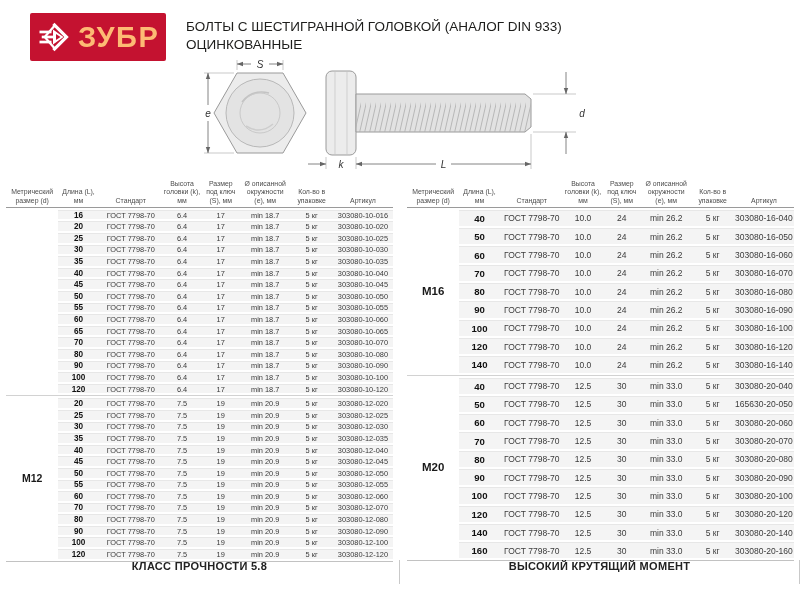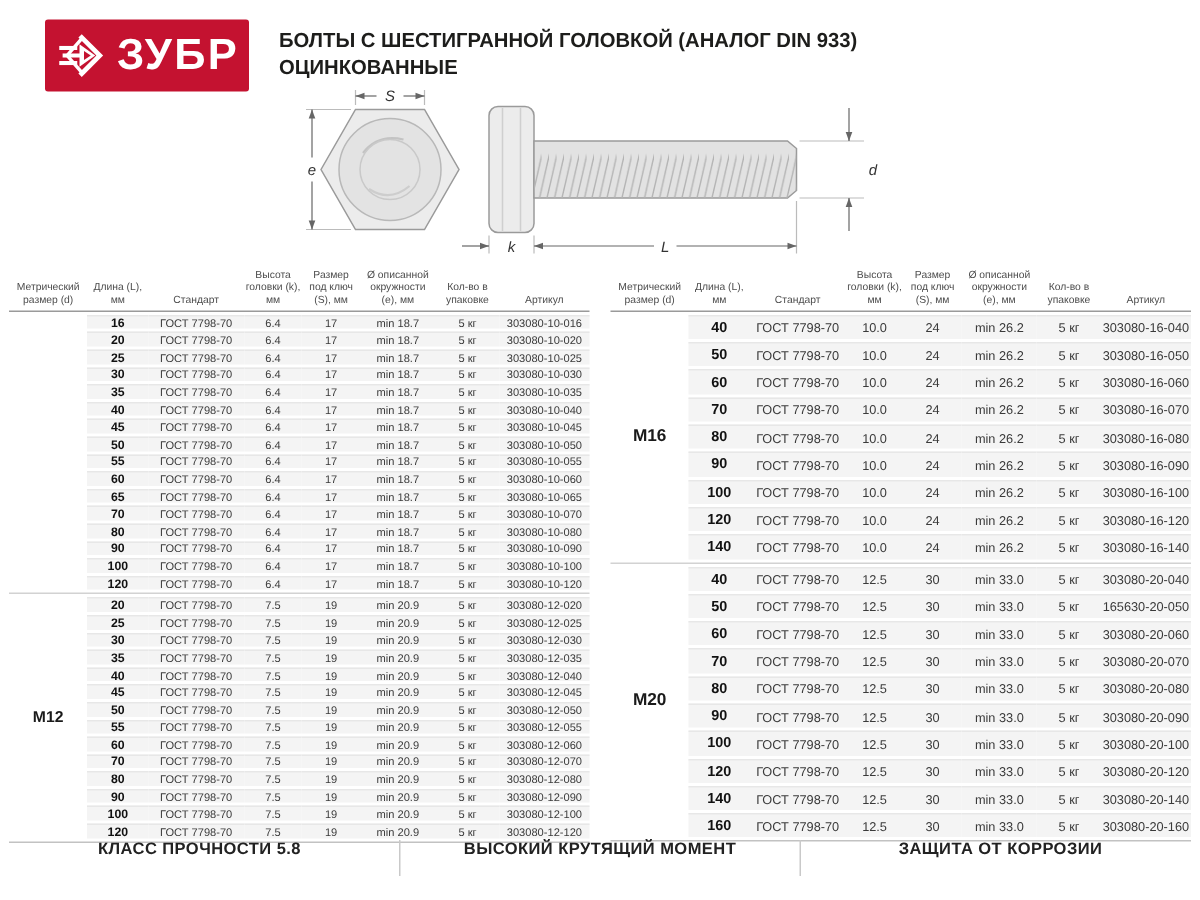"ЗУБР" .logo-text { color: #ffffff -> #fdba74 }
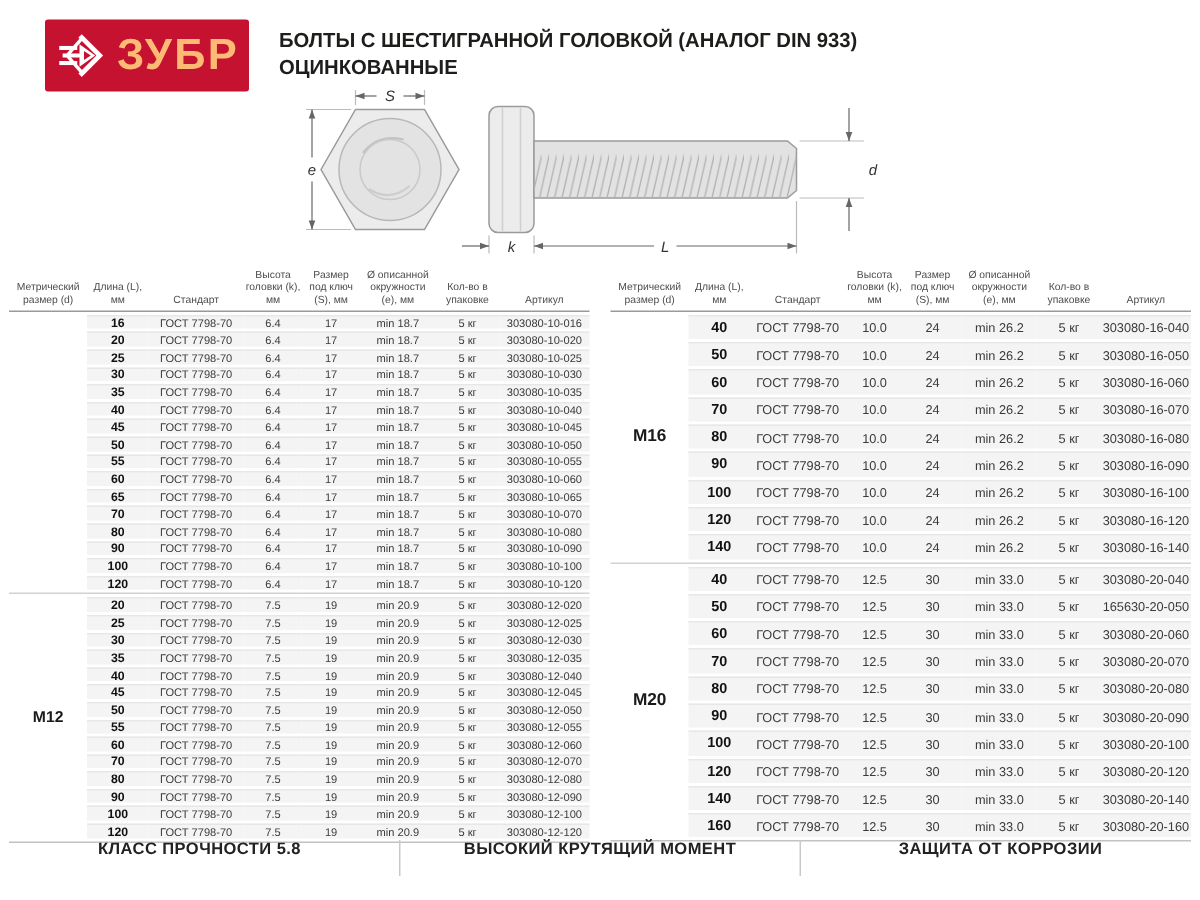"БОЛТЫ С ШЕСТИГРАННОЙ ГОЛОВКОЙ (АНАЛОГ" .title { font-weight: bold -> normal }
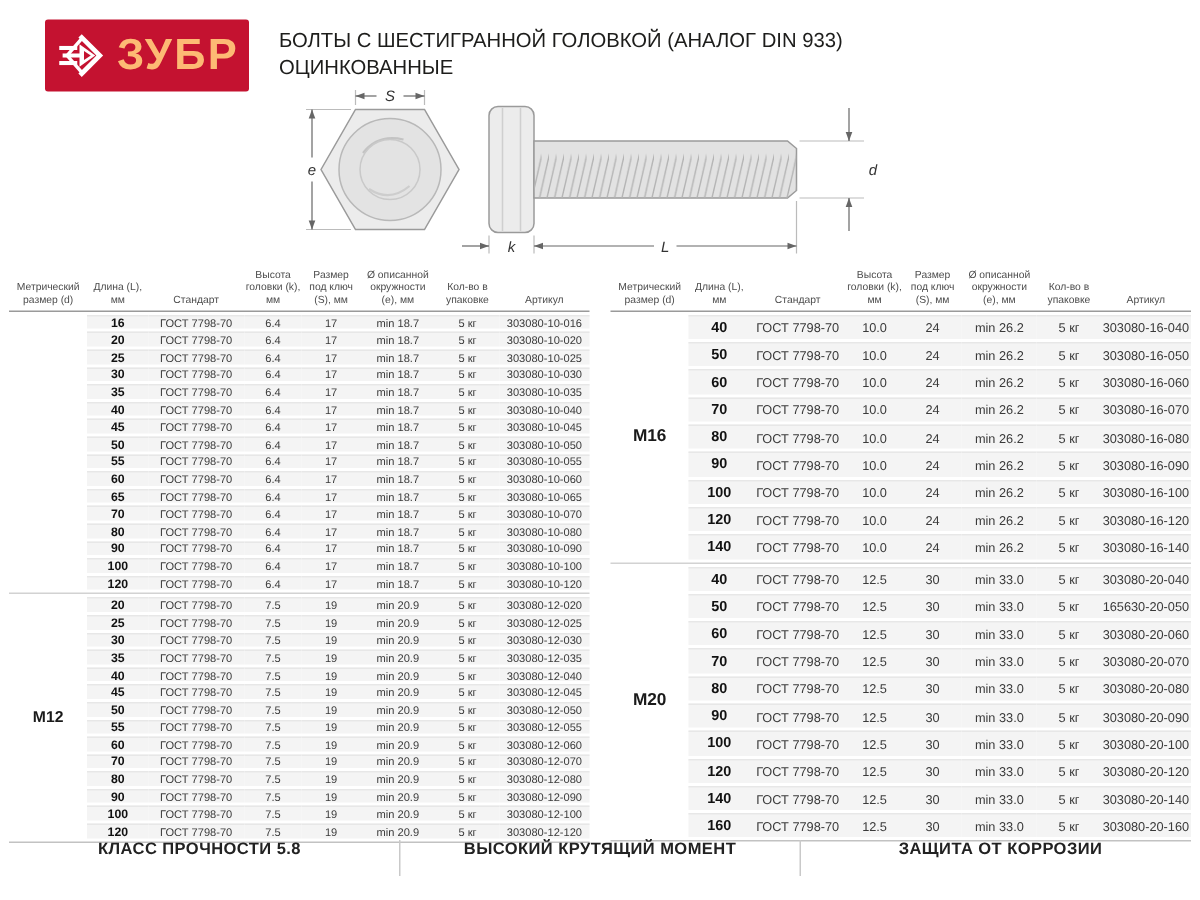"ЗАЩИТА ОТ КОРРОЗИИ" div.fitem { html: <div>ЗАЩИТА ОТ КОРРОЗИИ</div> -> none }
